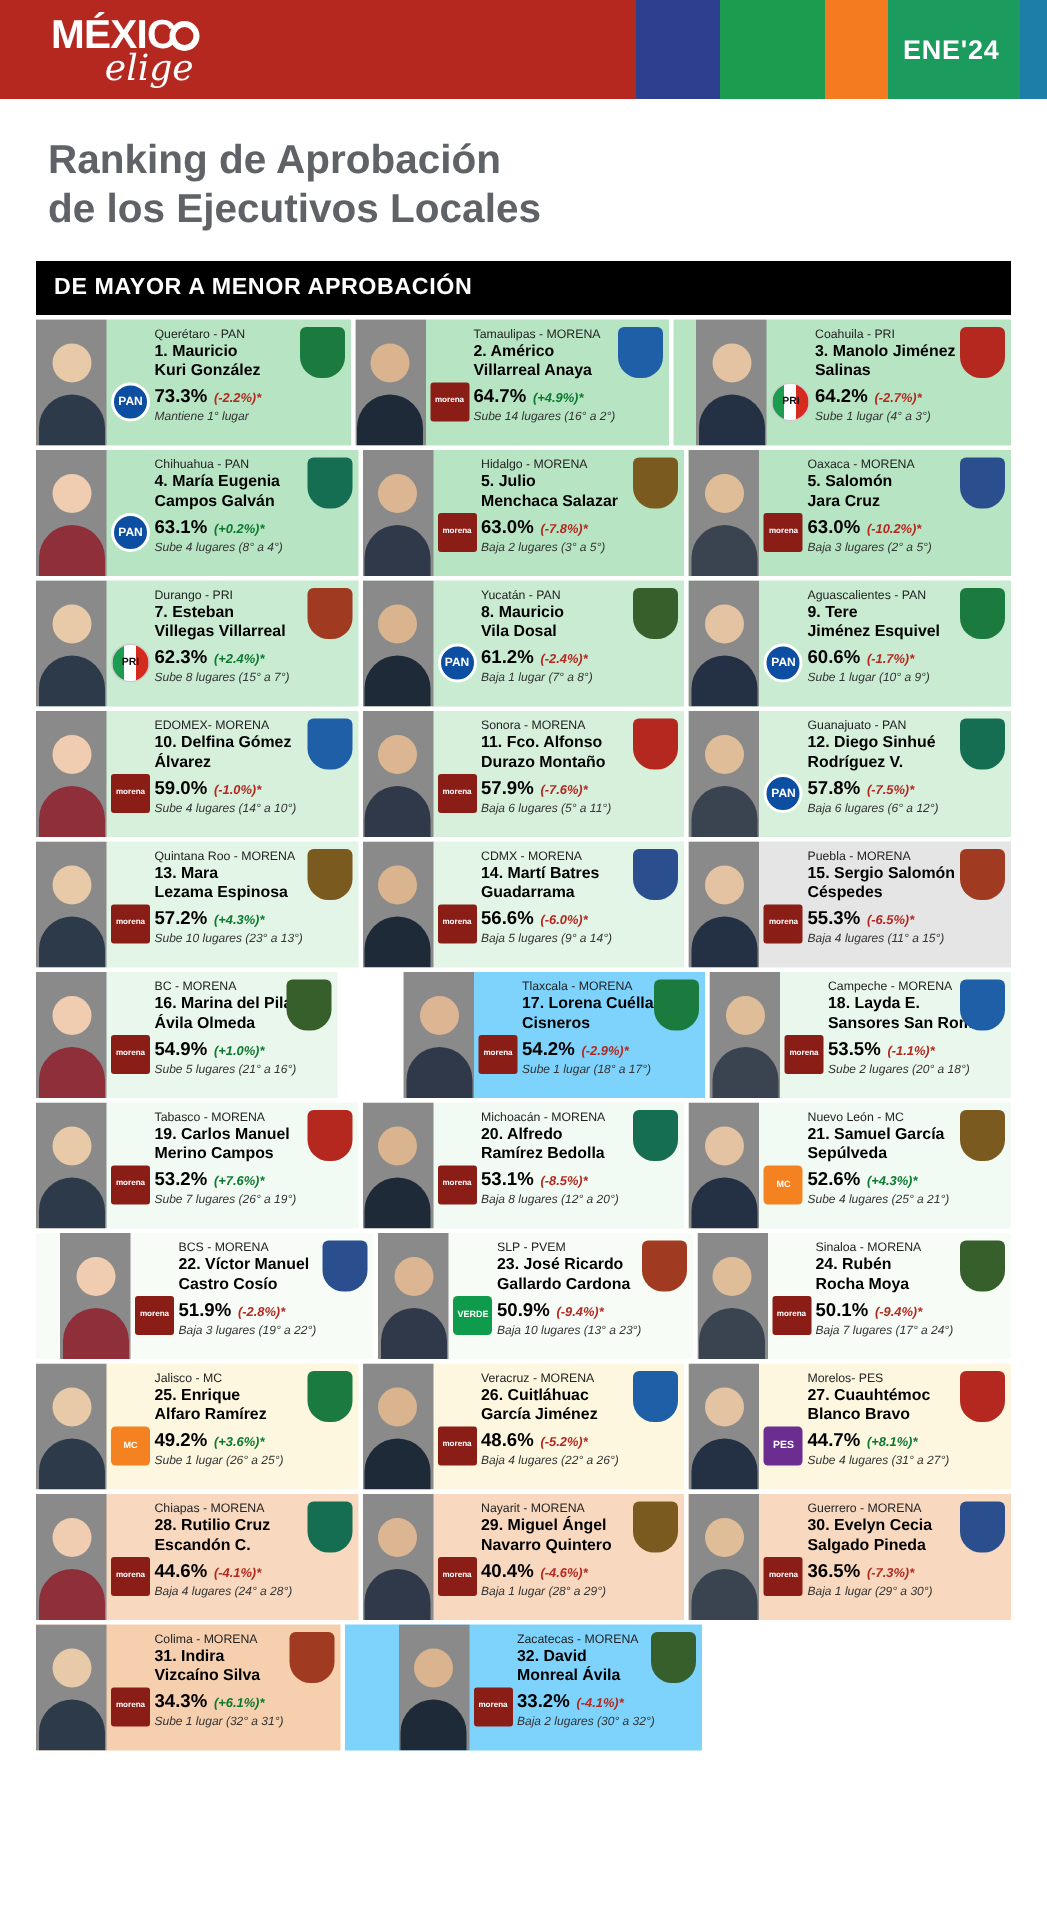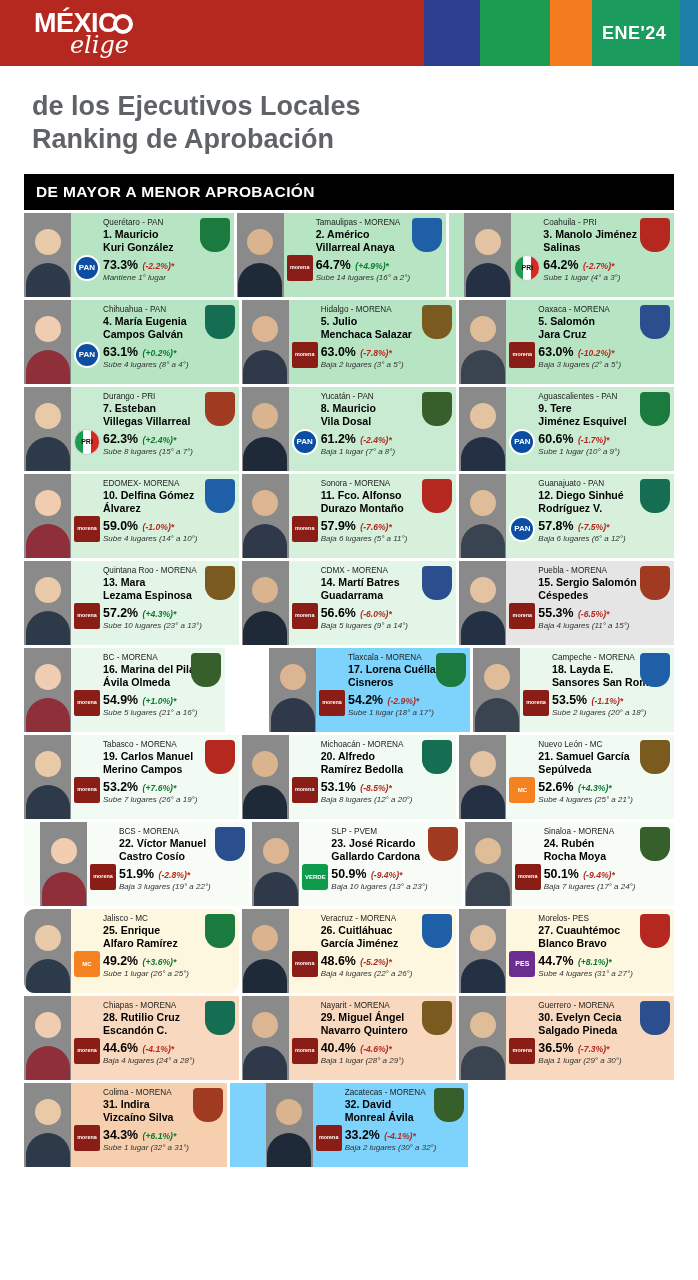"de los Ejecutivos Locales" div { order: before "Ranking de Aprobación" -> after "Ranking de Aprobación" }
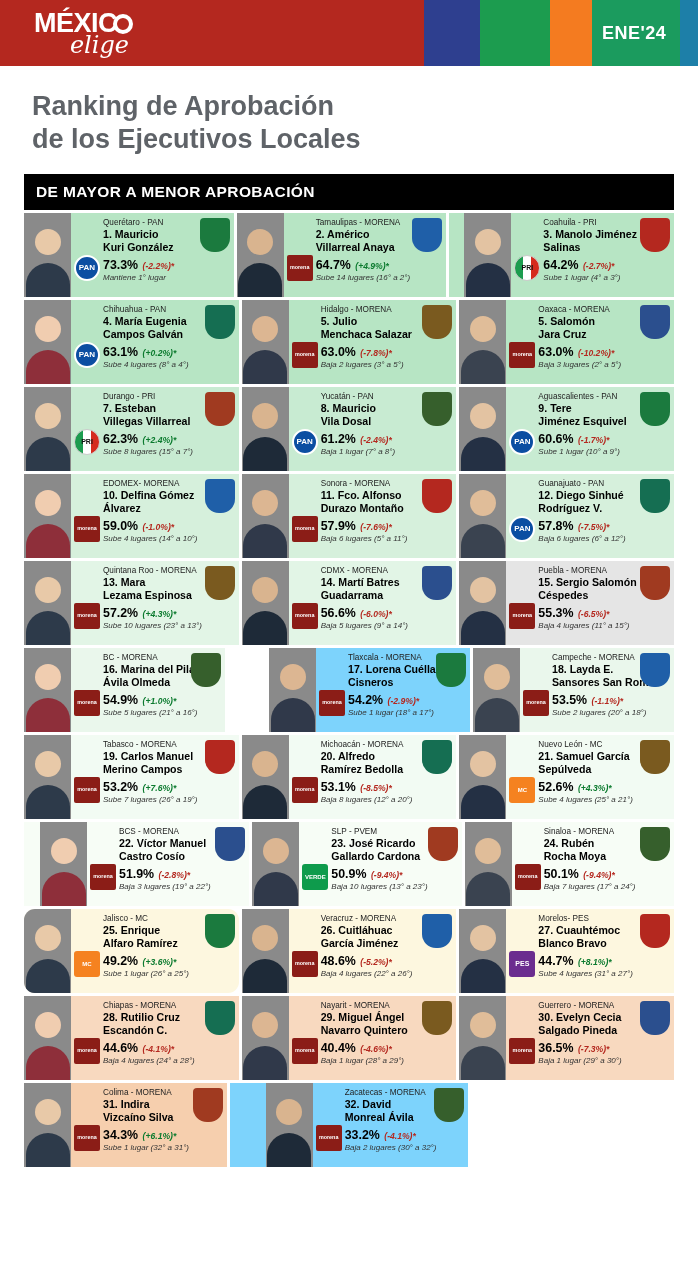"Jalisco - MC" div.cell { border-radius: 11px -> none }
